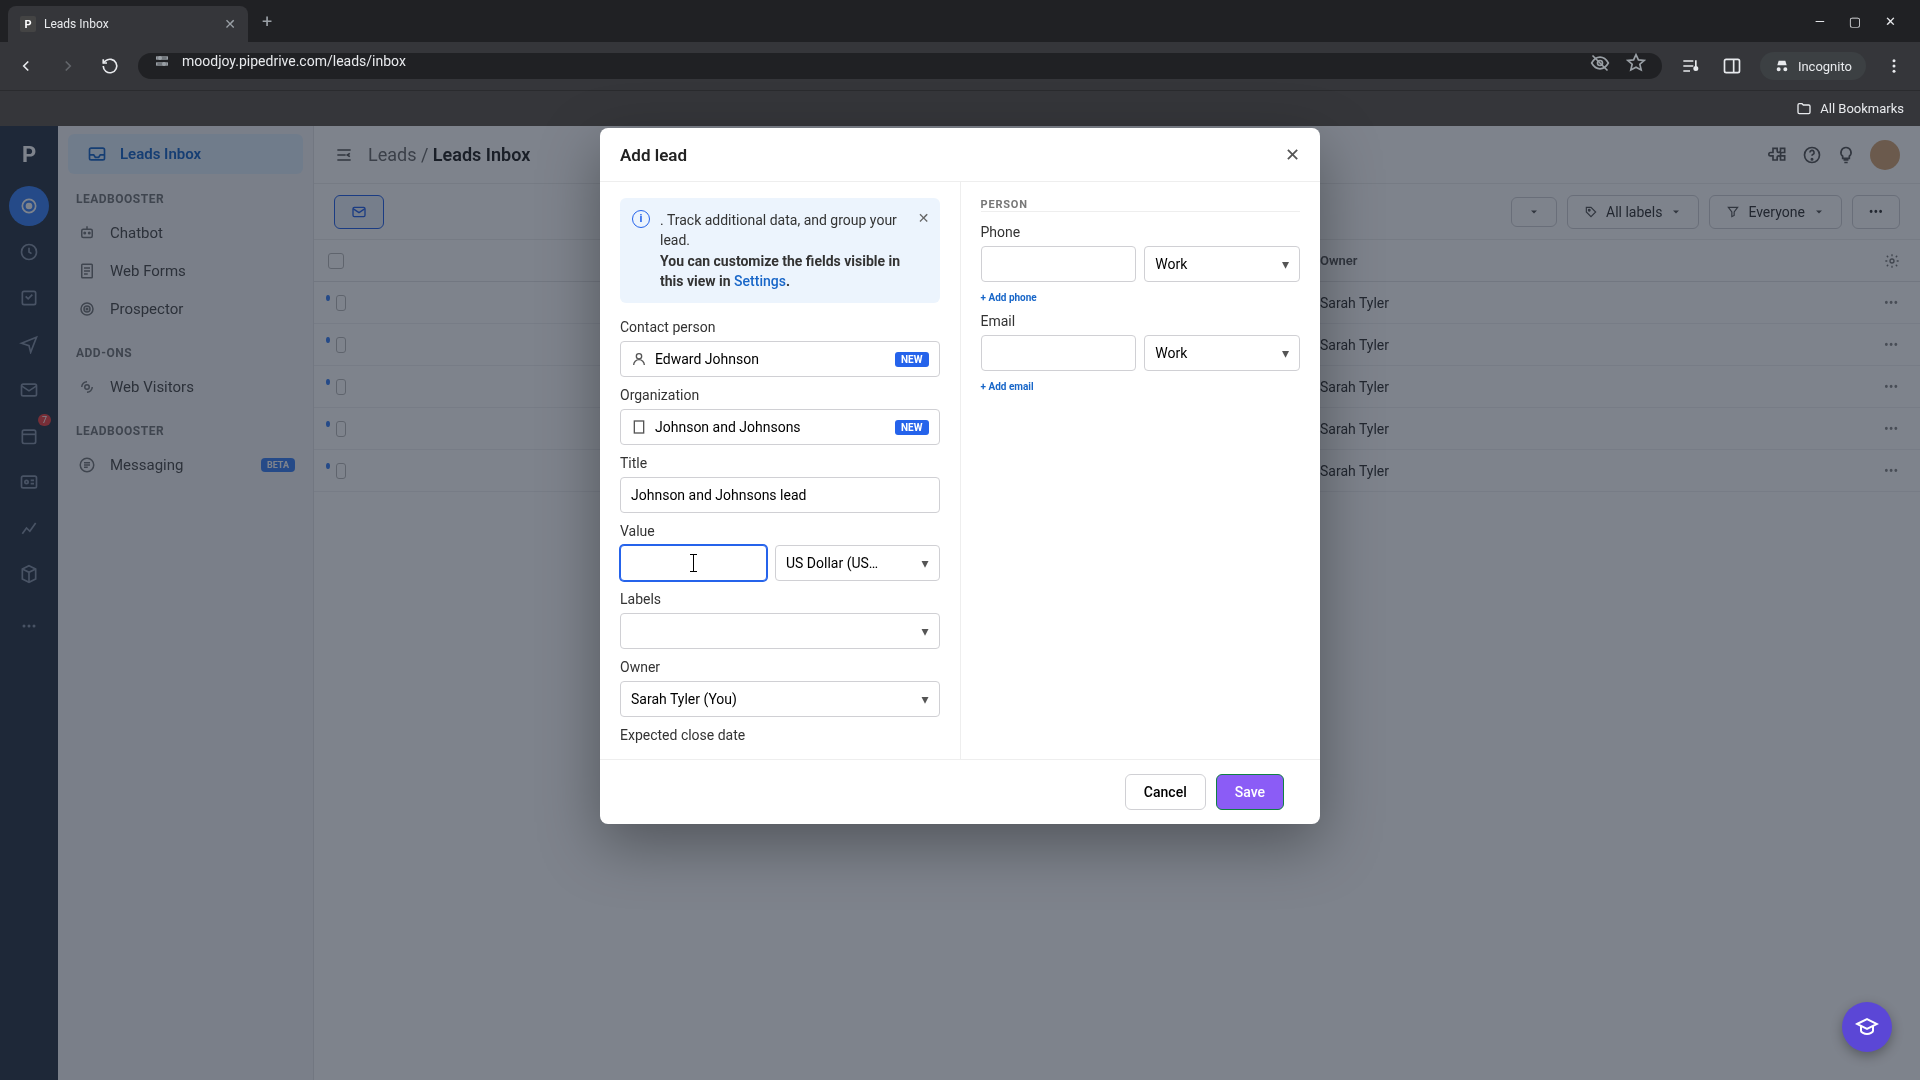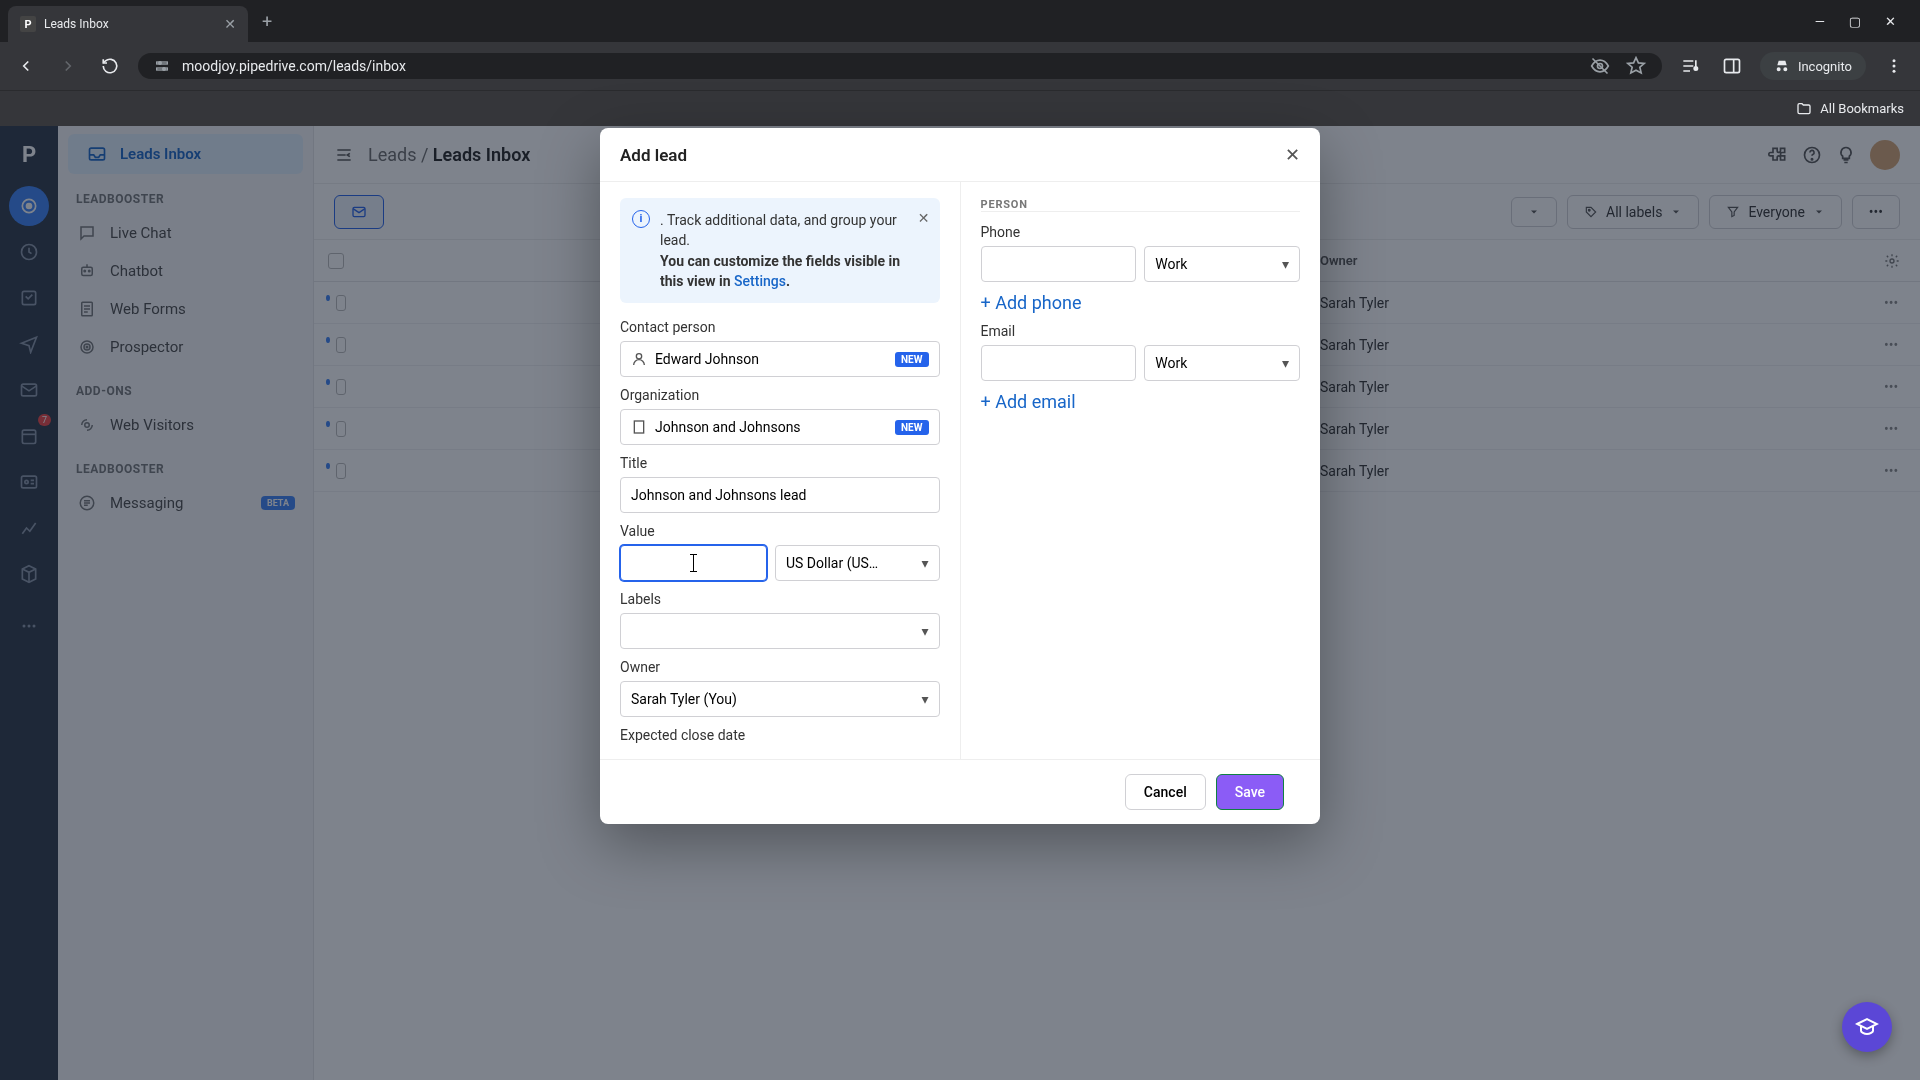"moodjoy.pipedrive.com/leads/inbox" .url-box { align-items: center -> flex-start }
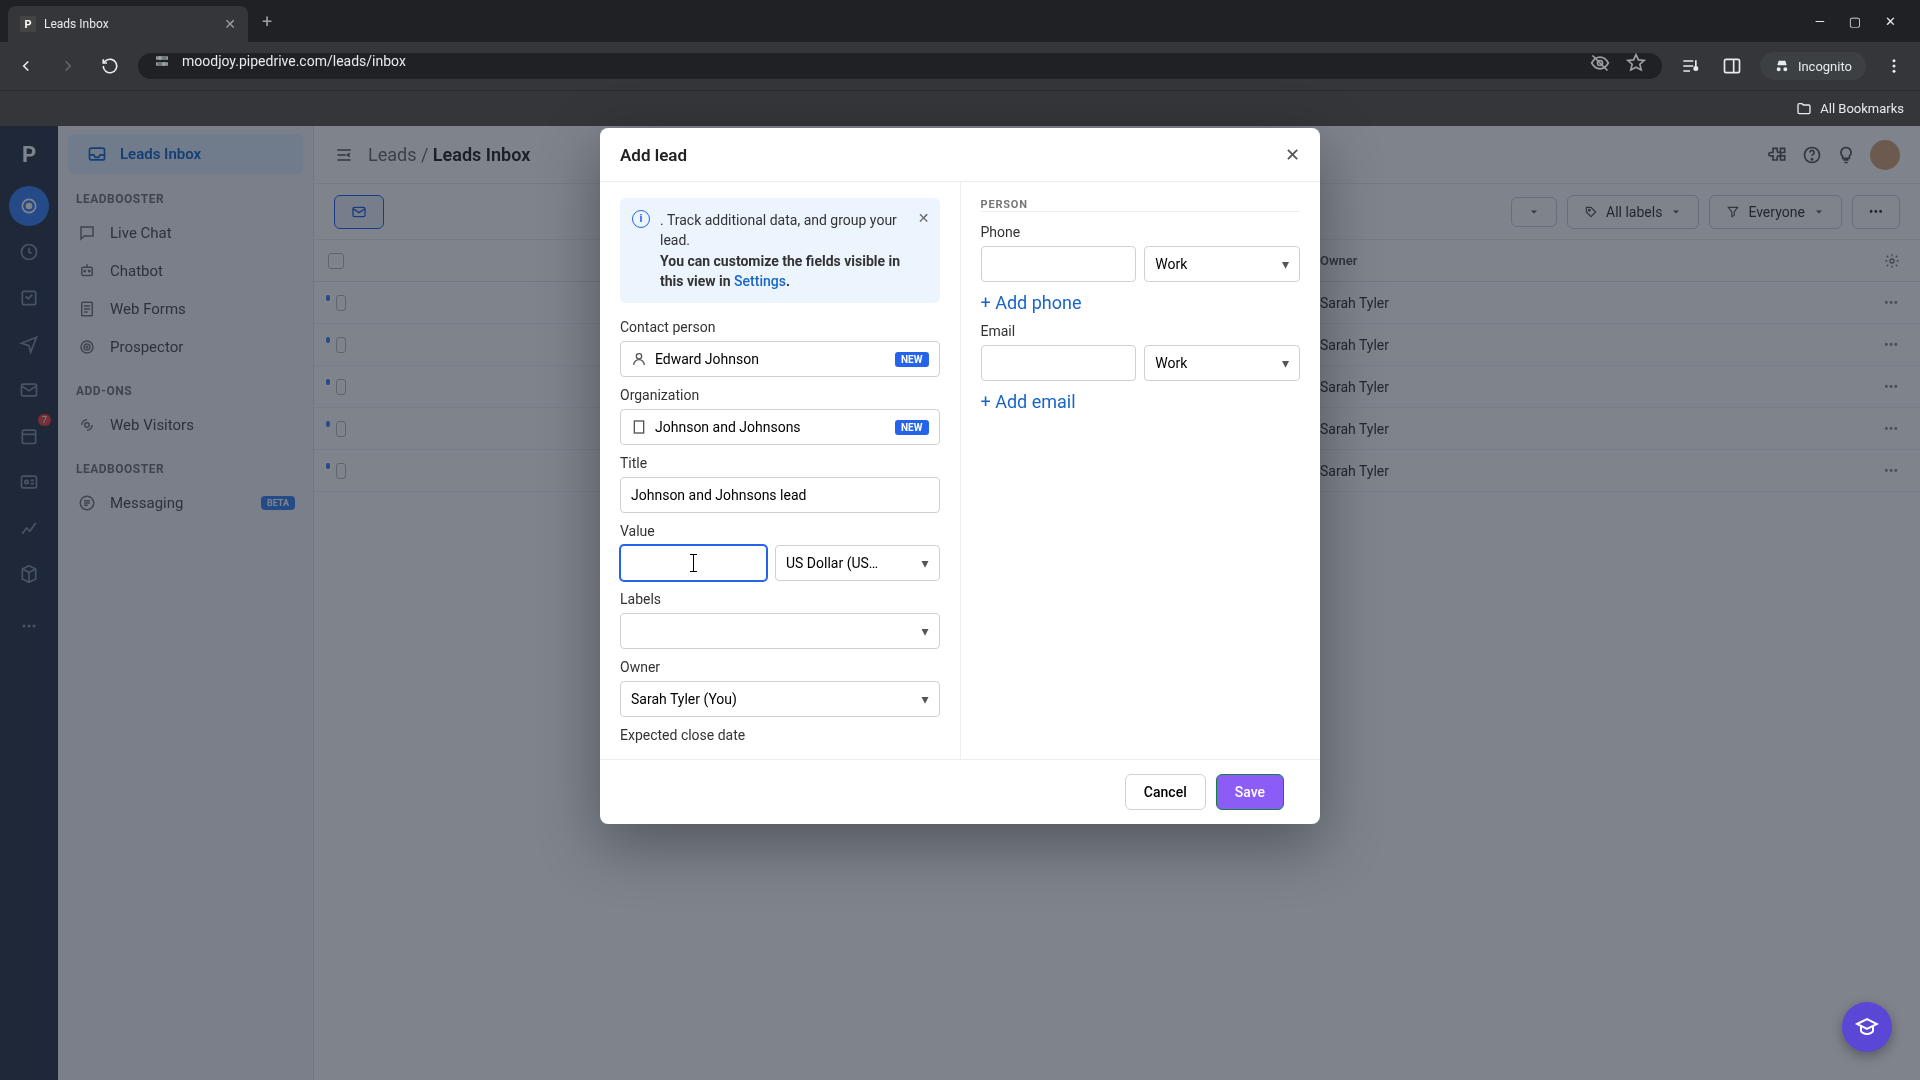"Live Chat" div.sidebar-item { html: <div> <span> <svg> <path></path> </svg> </span> <span>Live Chat</span> </div> -> none }
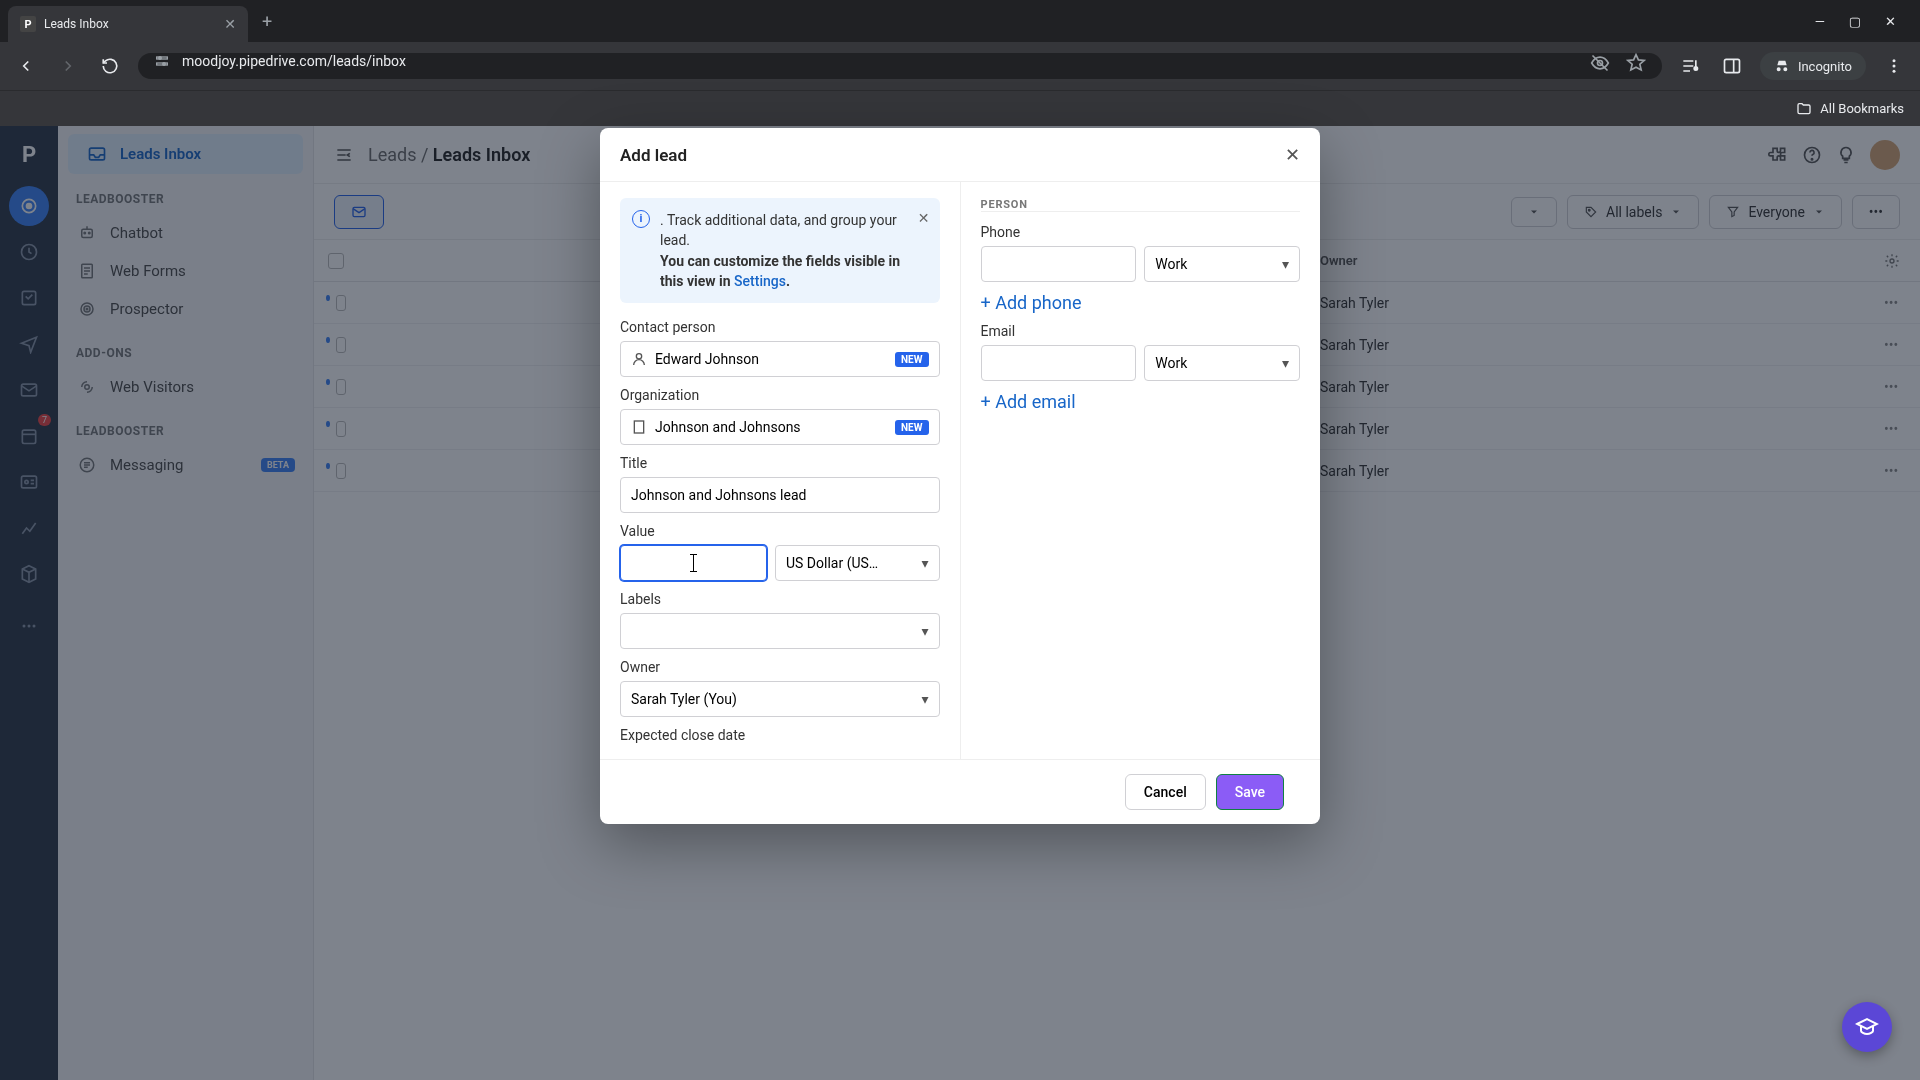"+ Add phone" .link-add { font-size: 18px -> 10px; font-weight: 400 -> 700 }
